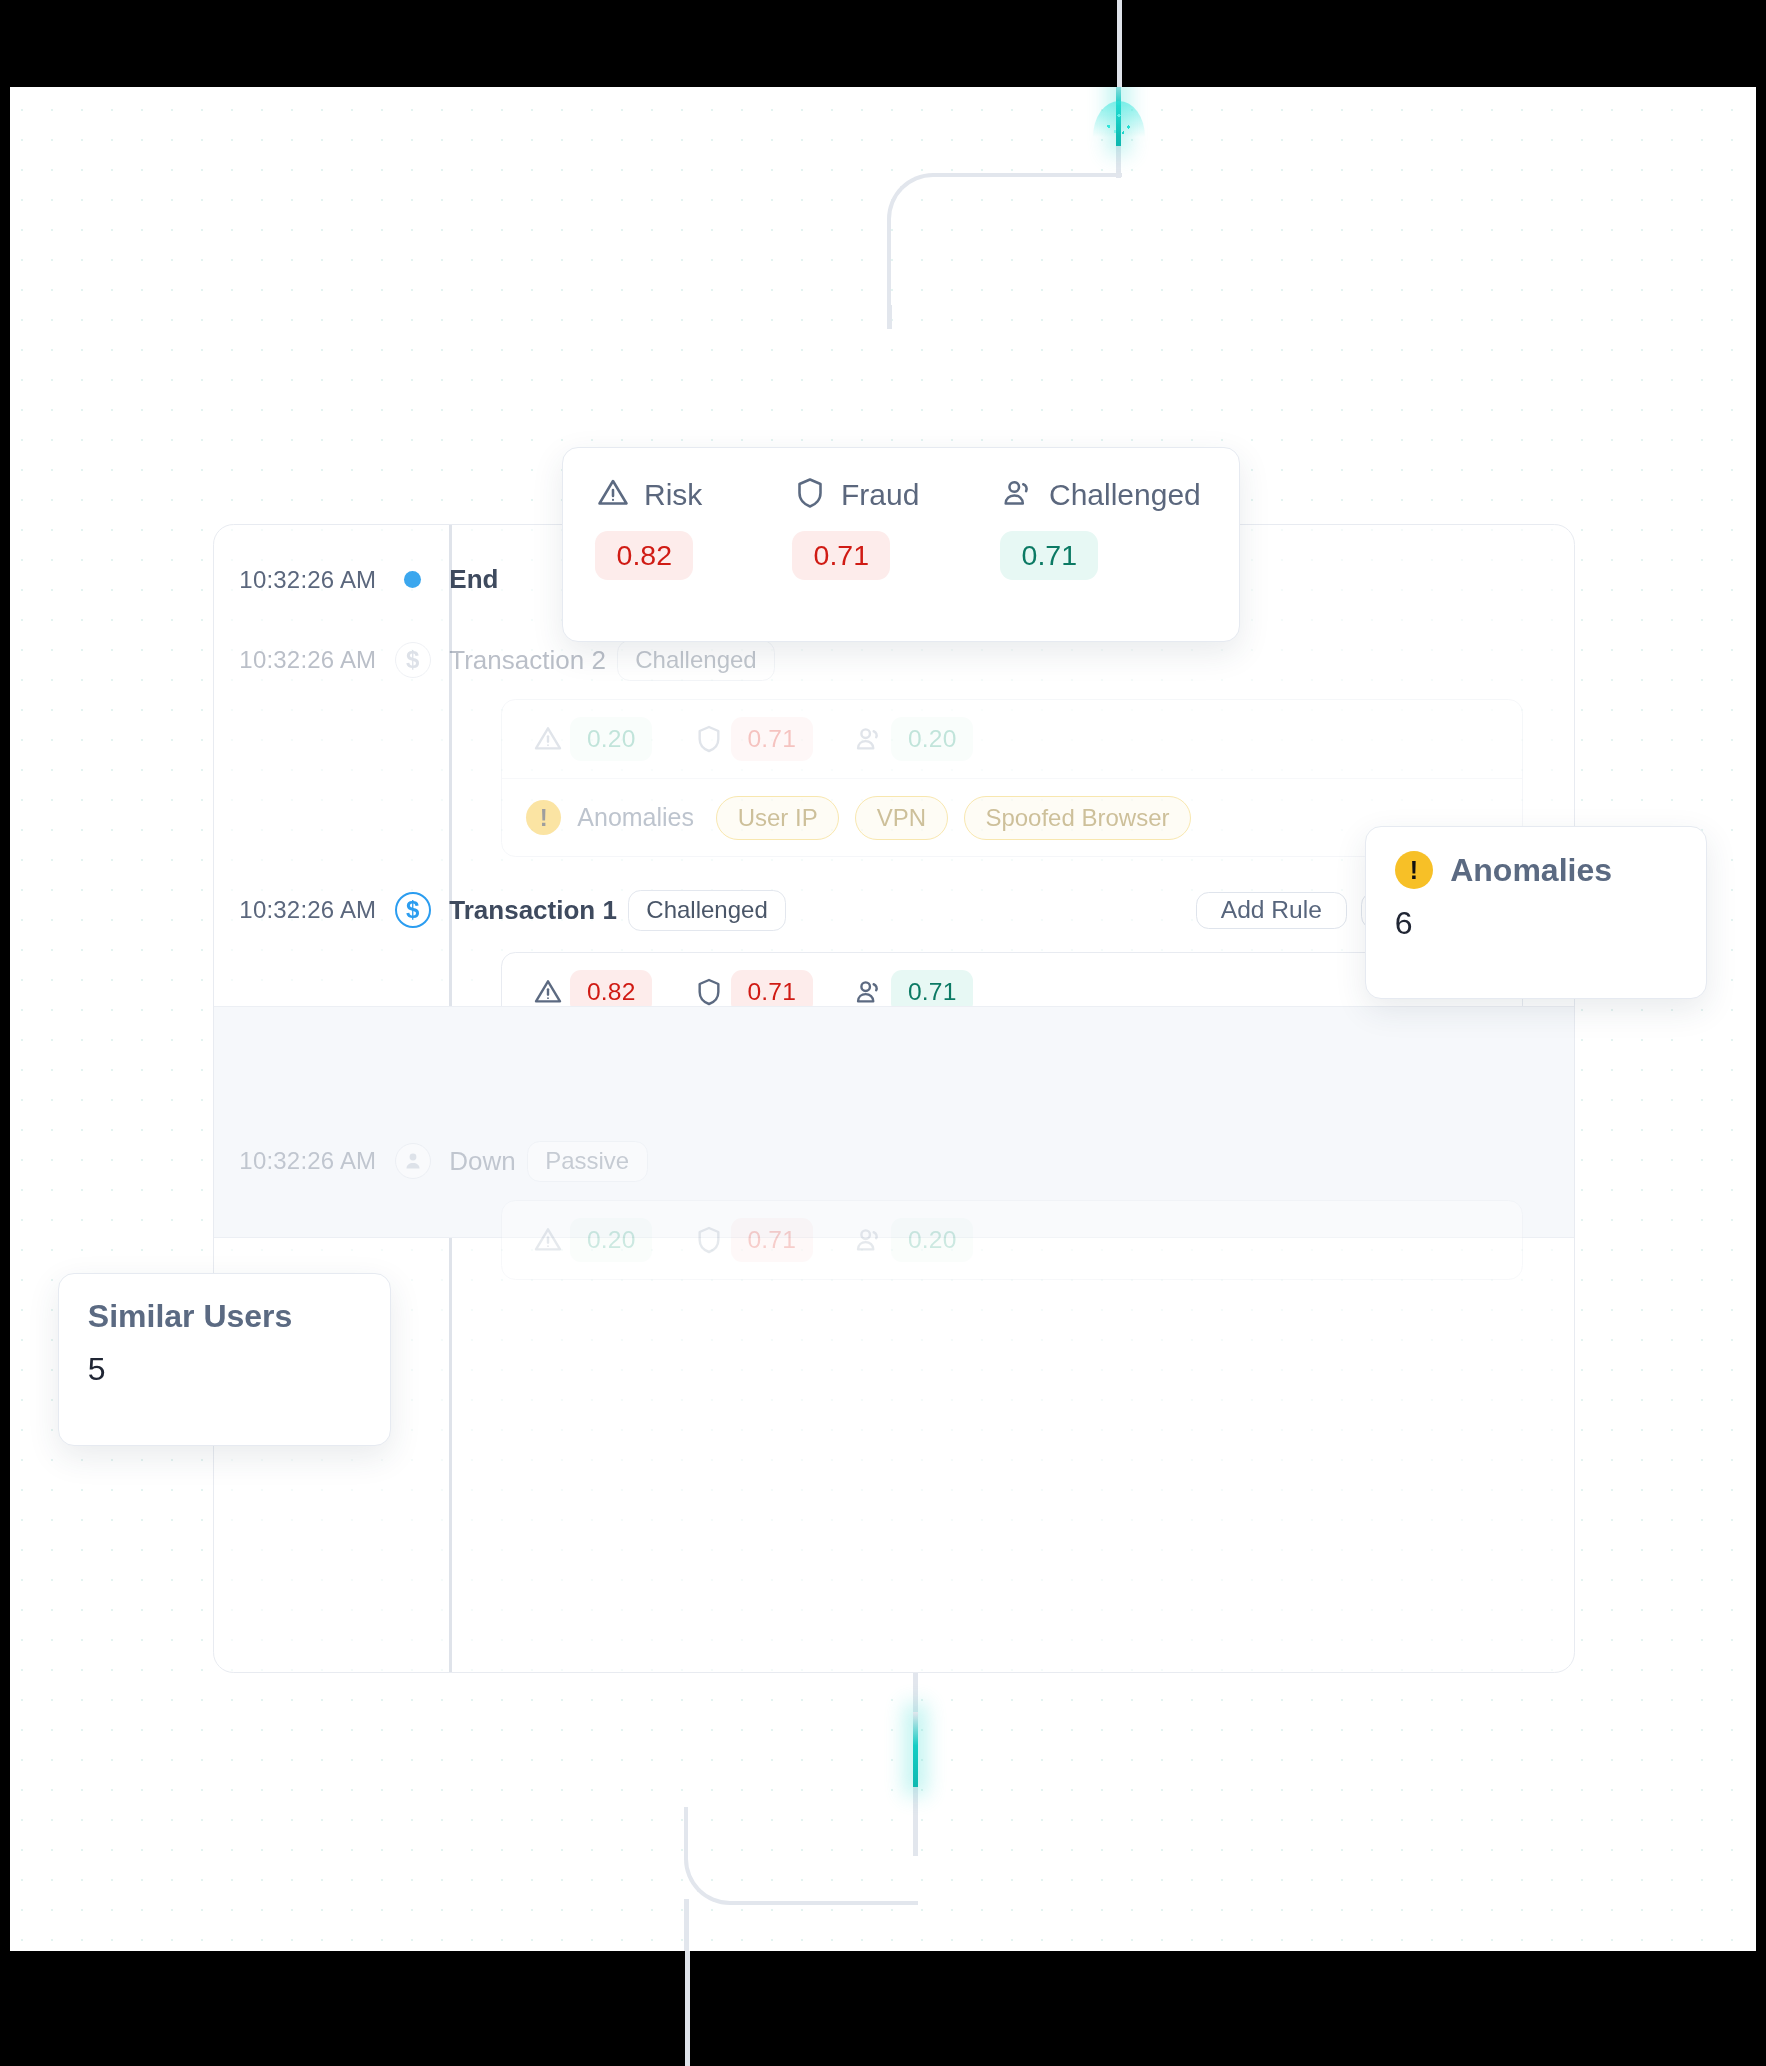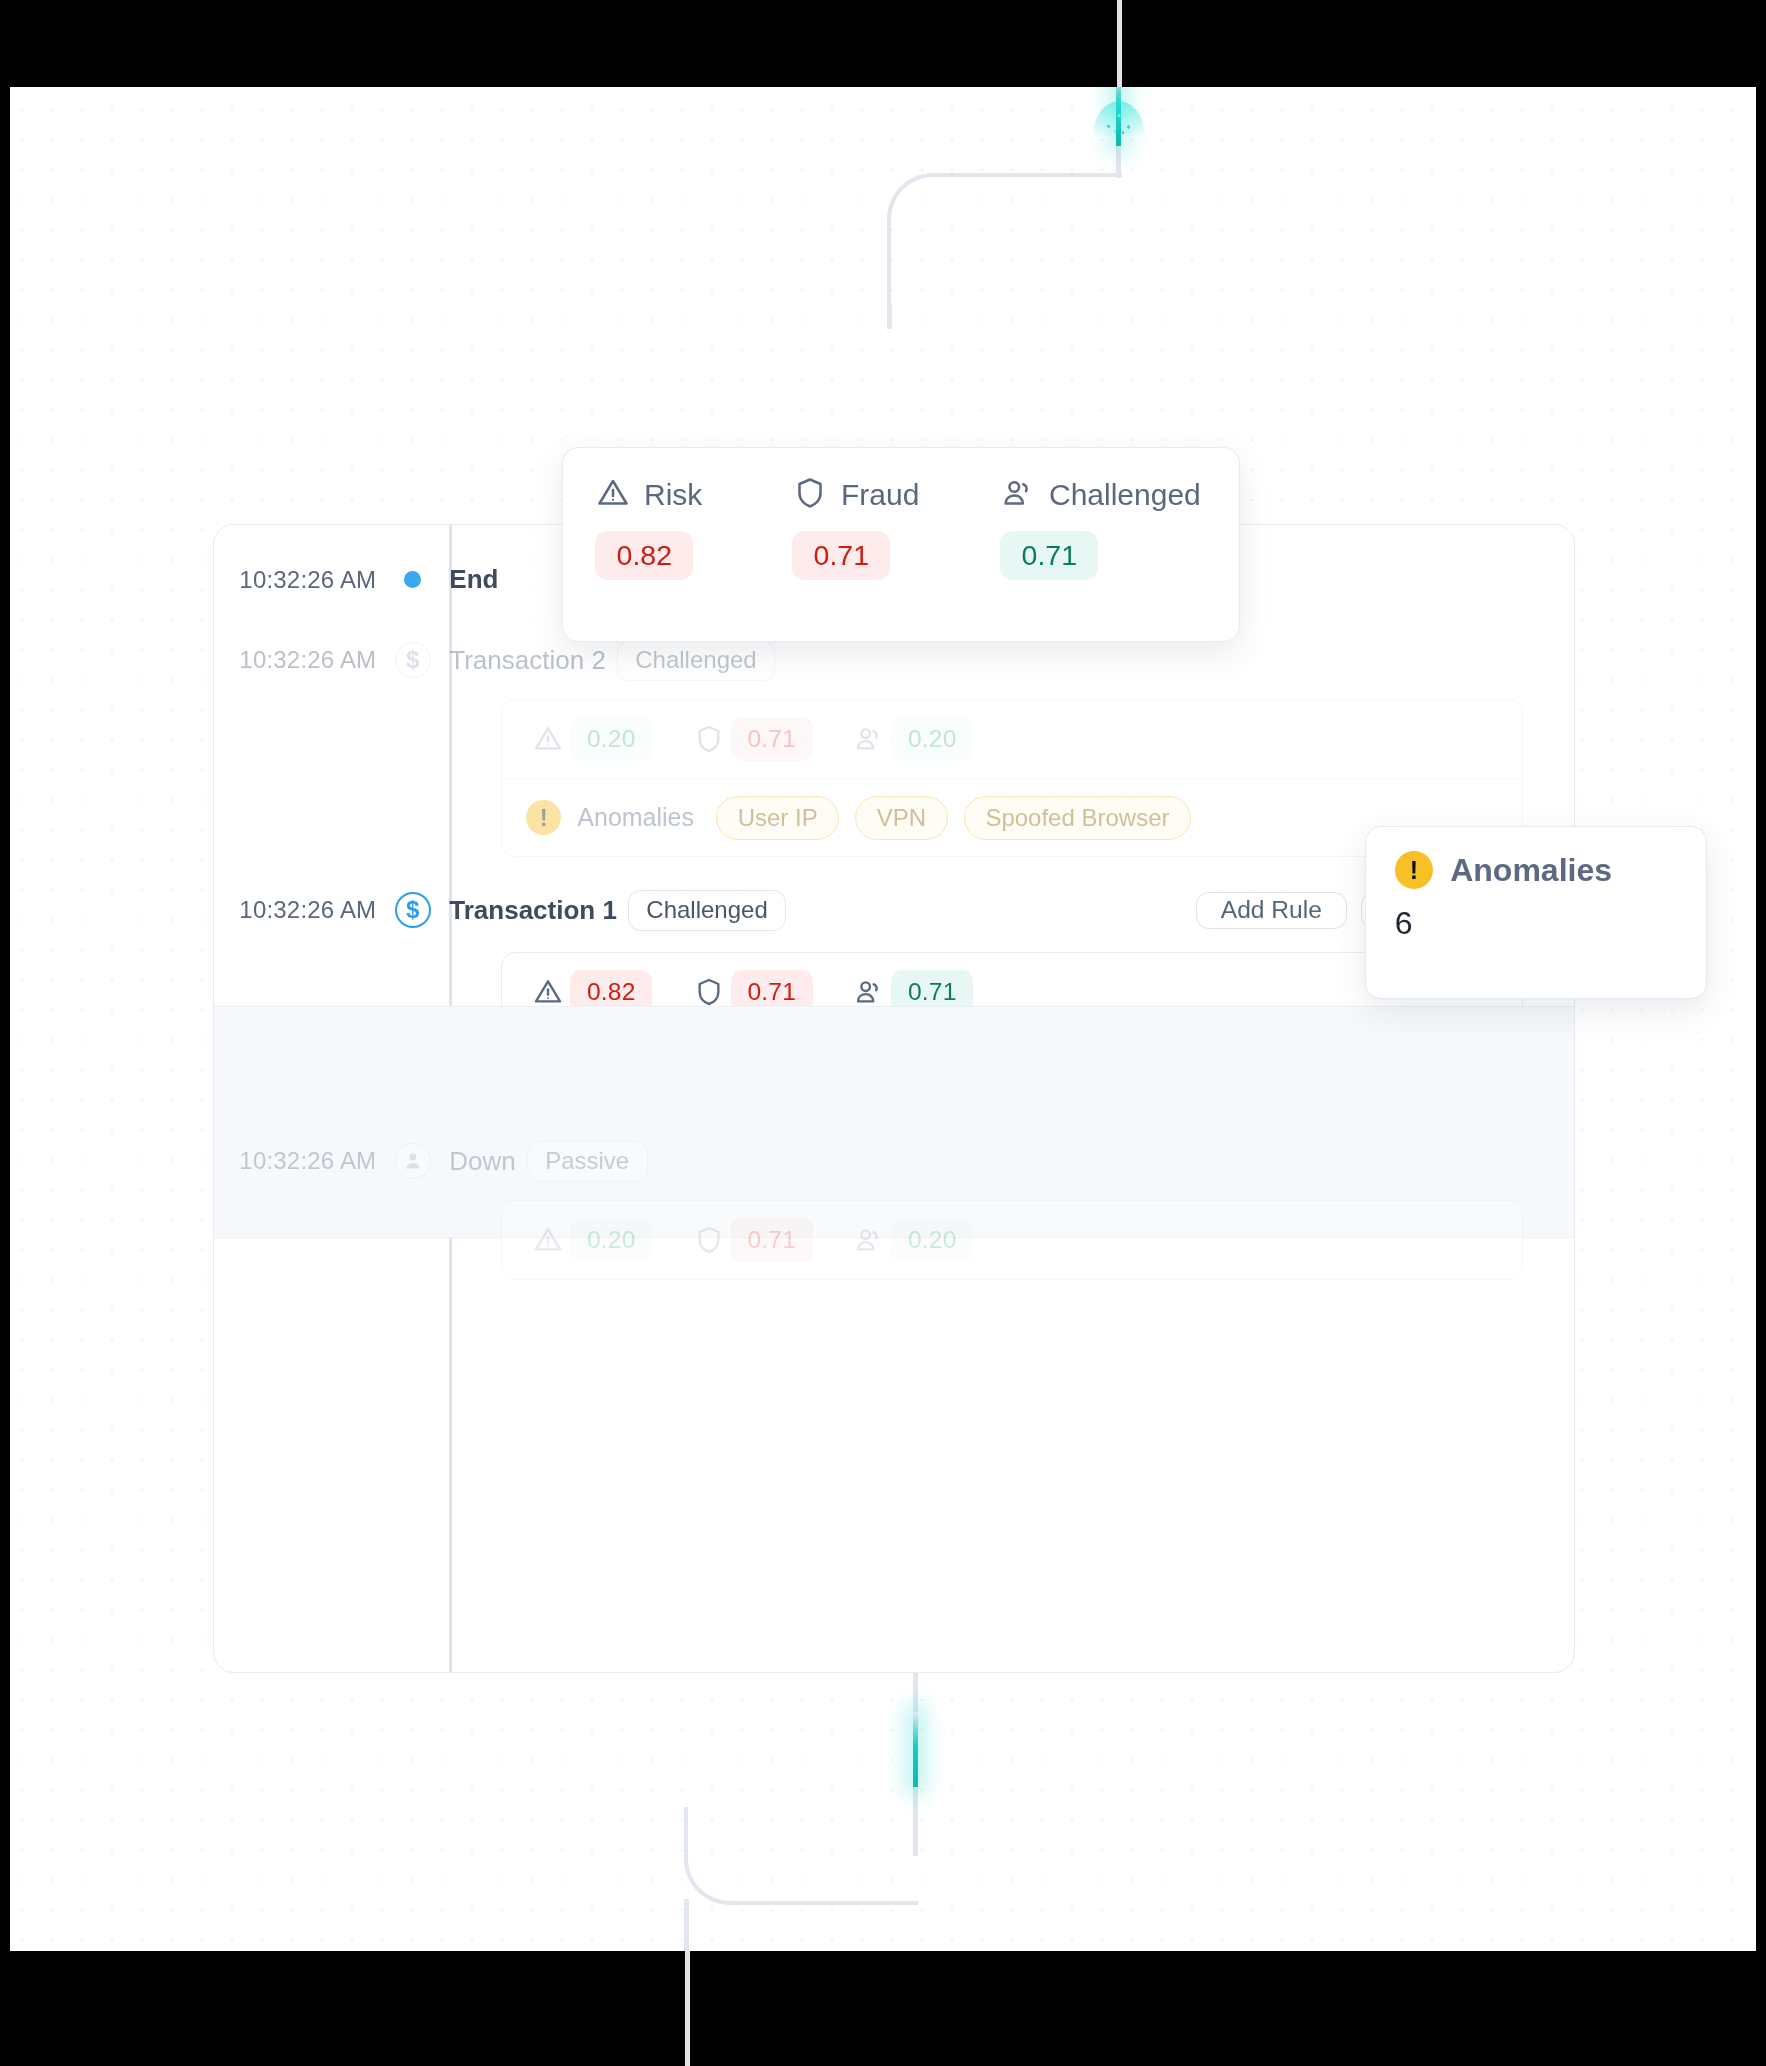"Similar Users" div.float-card { html: none -> <div> <div> <span>Similar Users</span> </div> <div>5</div> </div> }
